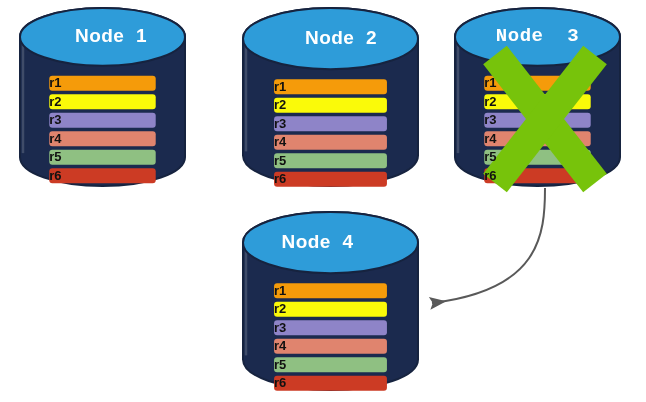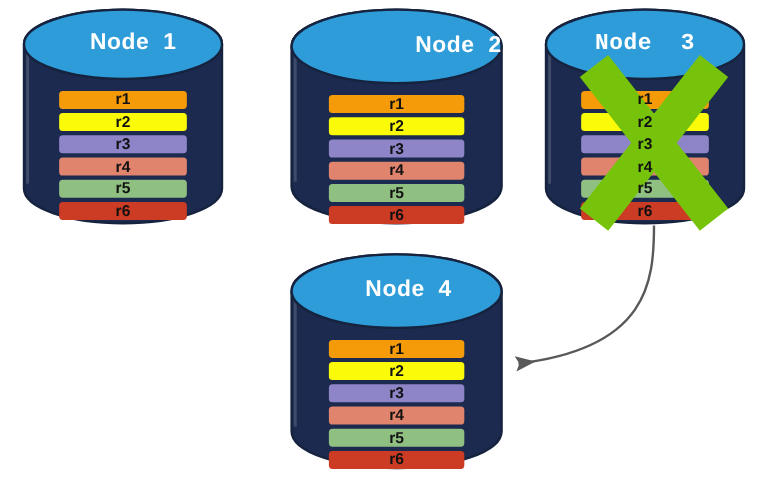"Node 2" div.node-label { padding-left: 41px -> none }
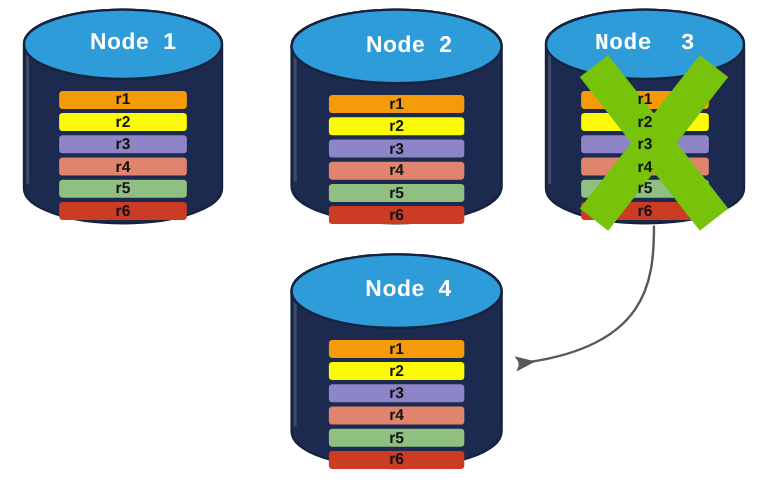"r1" .row-label { text-align: center -> left }
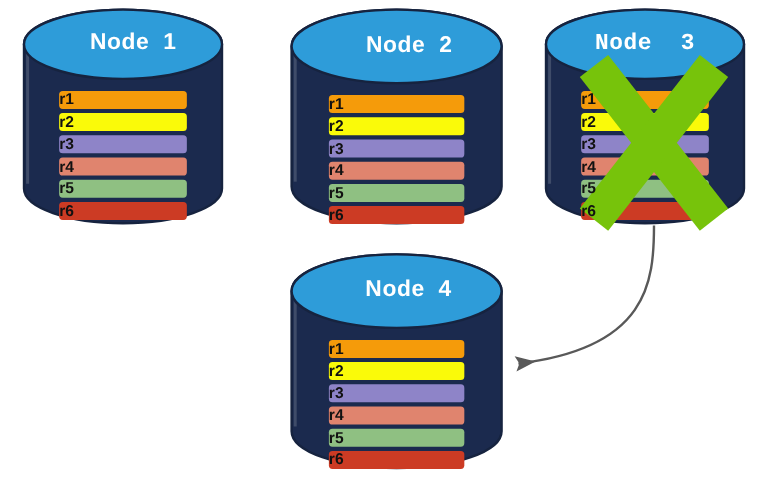"Node 4" div.node-label { left: 253px -> 230px }
